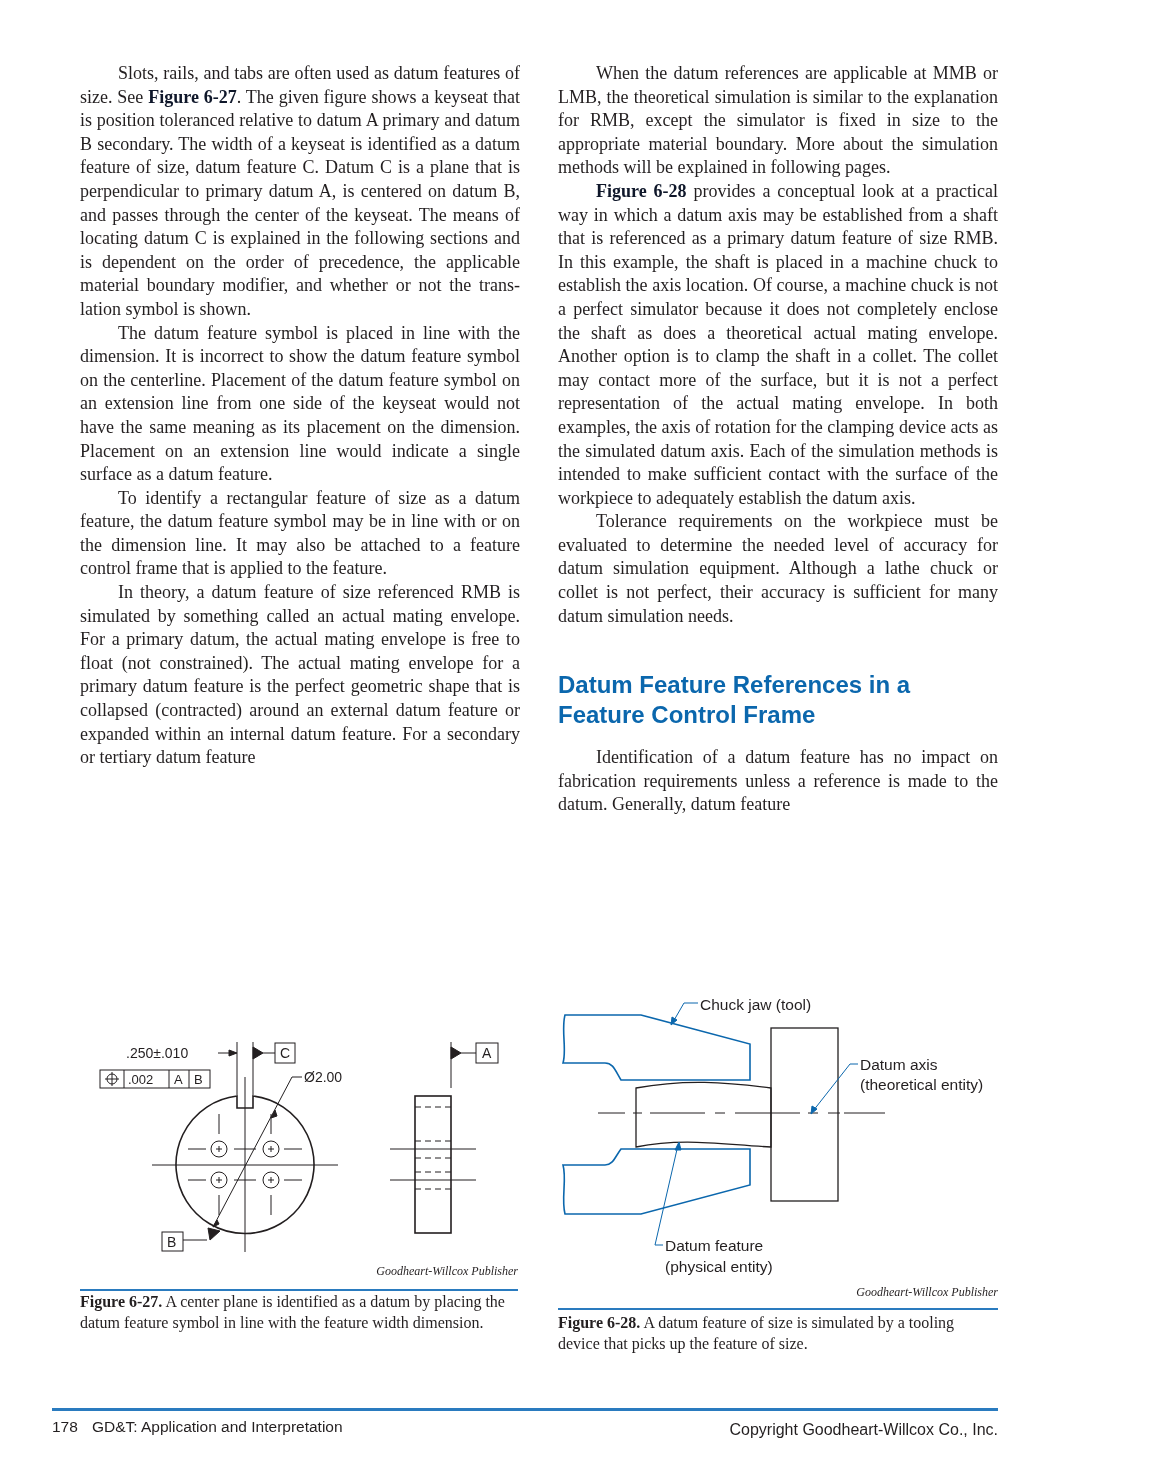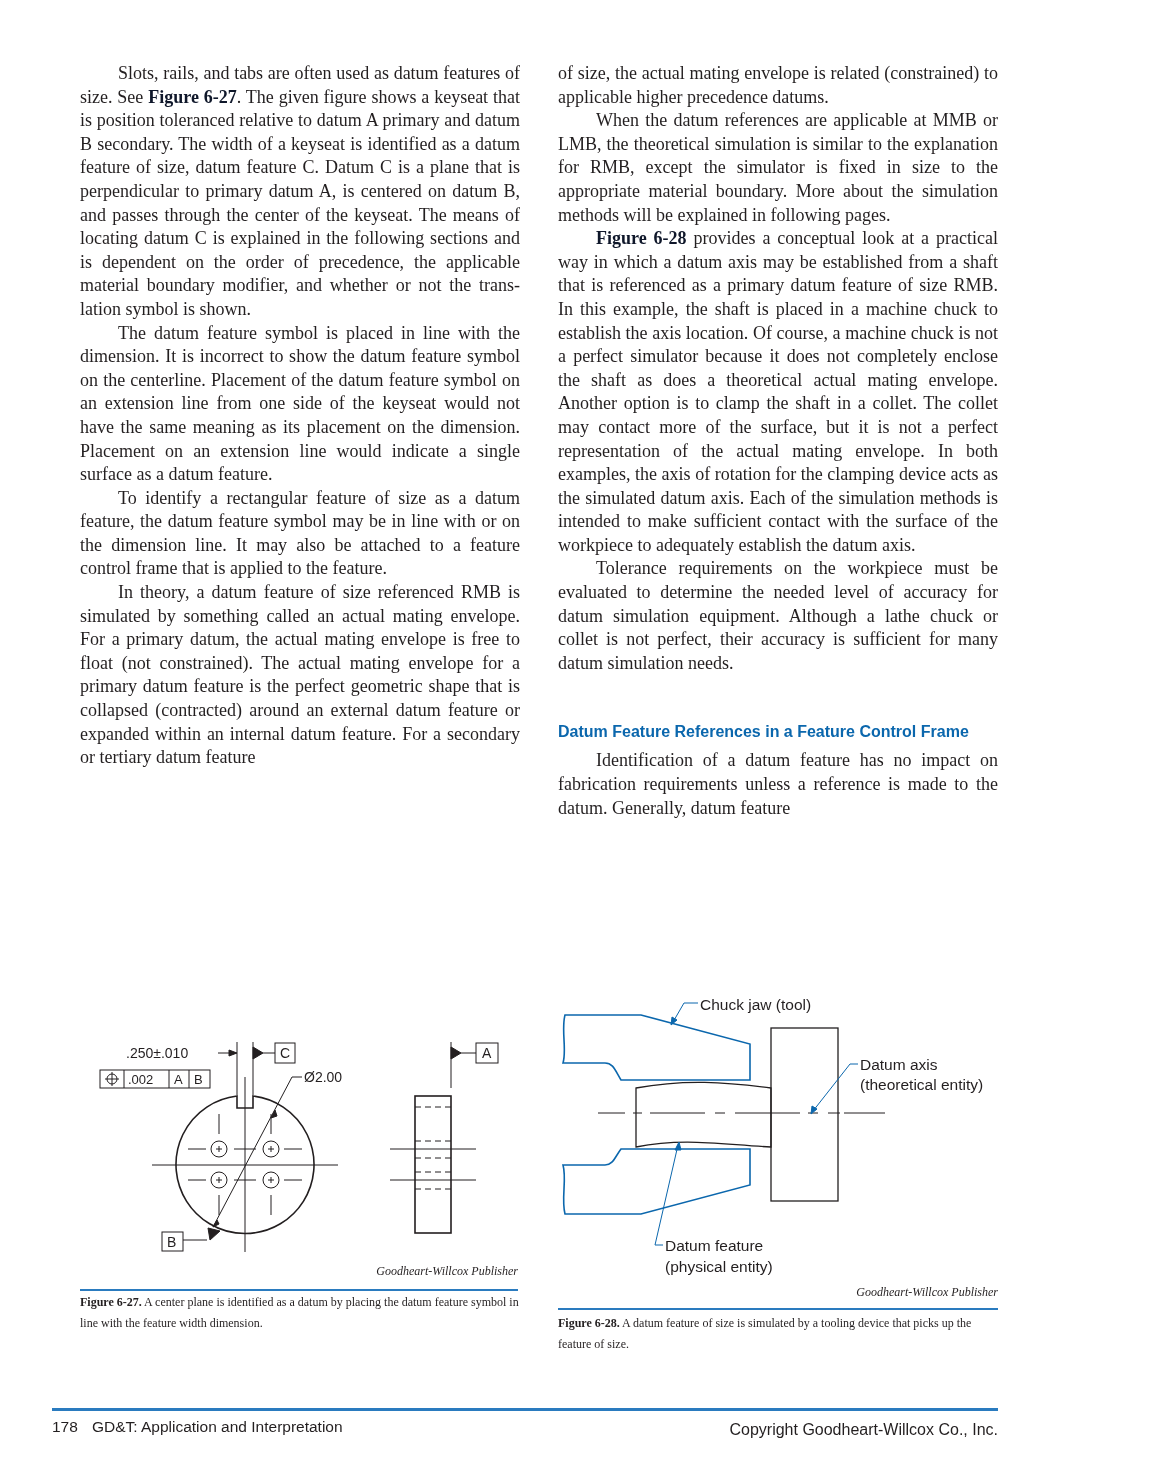"of size, the actual mating" p.noindent { html: <p>of size, the actual mating envelope is related (con­strained) to applicable higher precedence datums.</p> -> none }
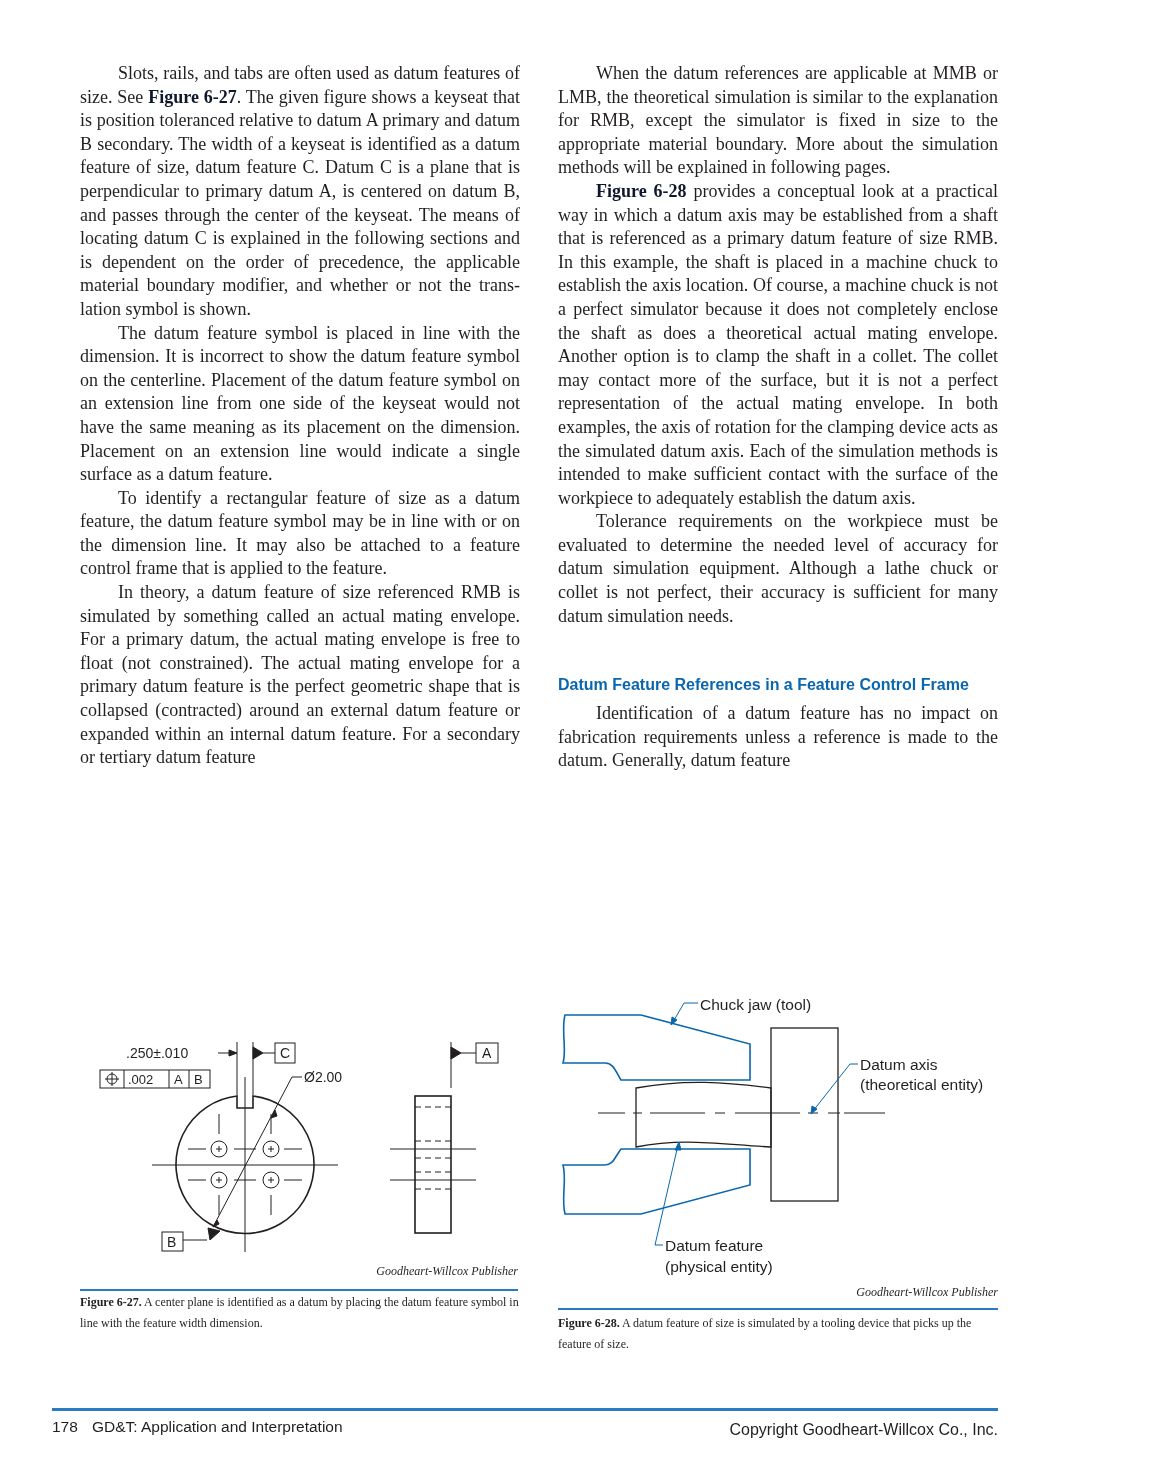"Datum Feature References in a" .h1 { font-size: 16px -> 24px; margin: 0 0 2px 0 -> 0 0 16px 0 }
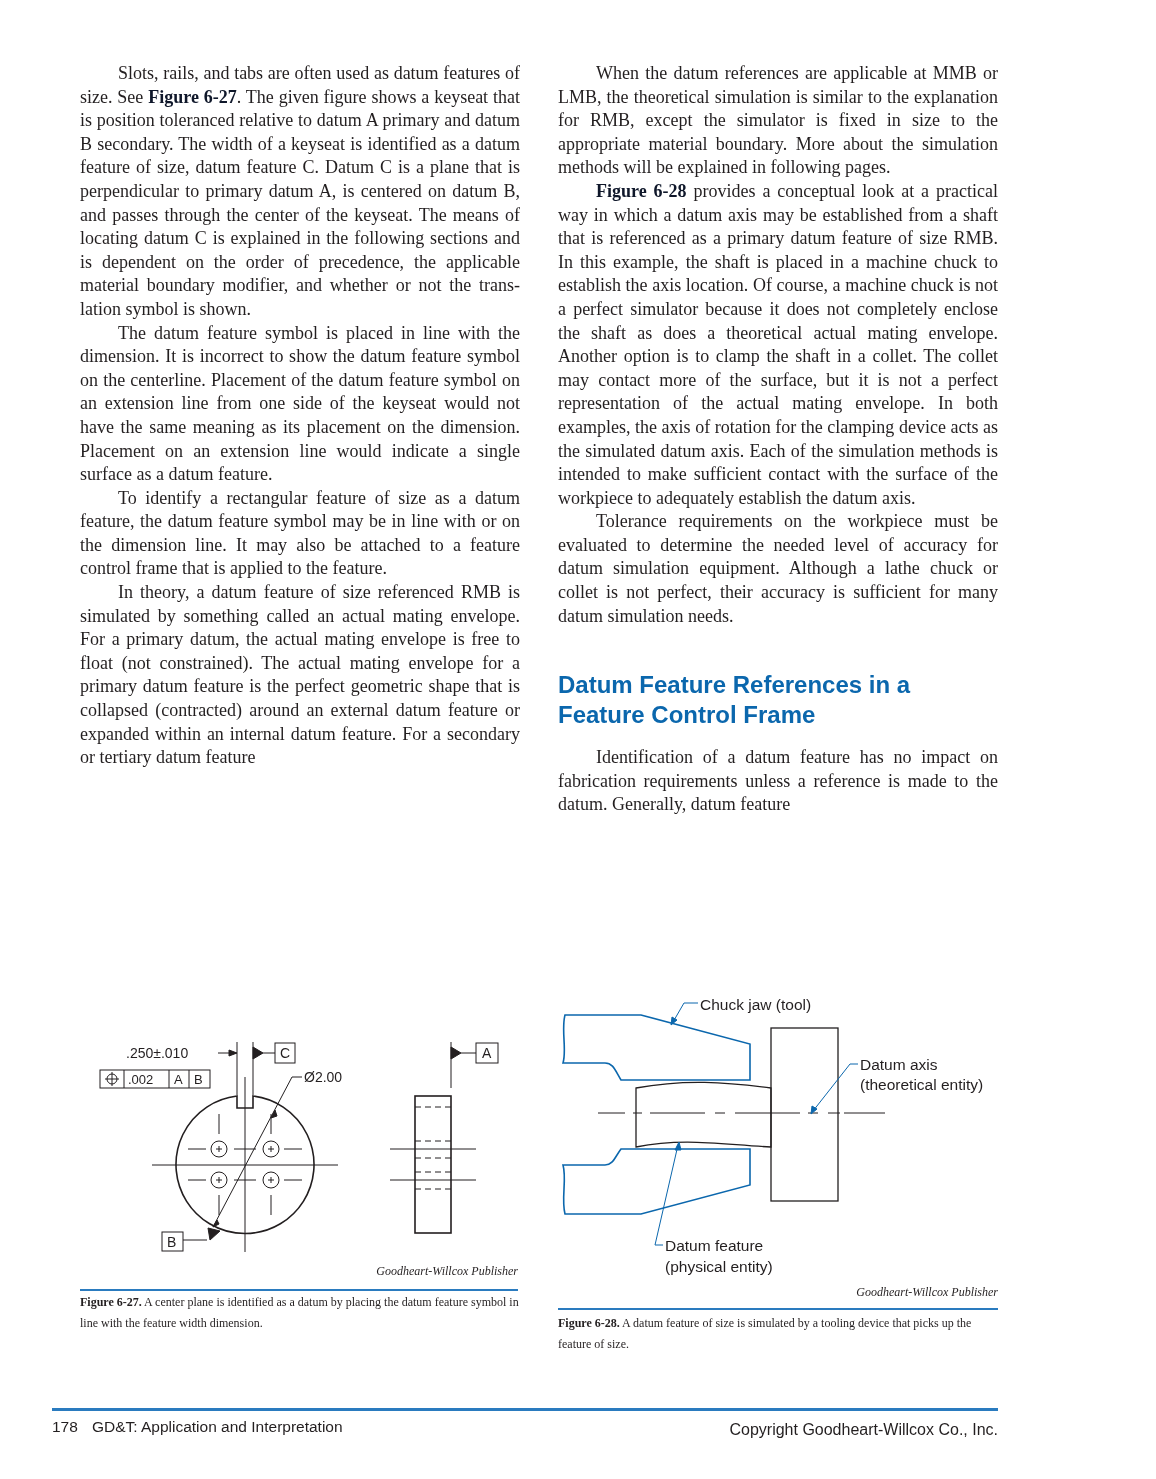"Figure 6-27. A center plane" .caption { font-size: 12px -> 16px }
